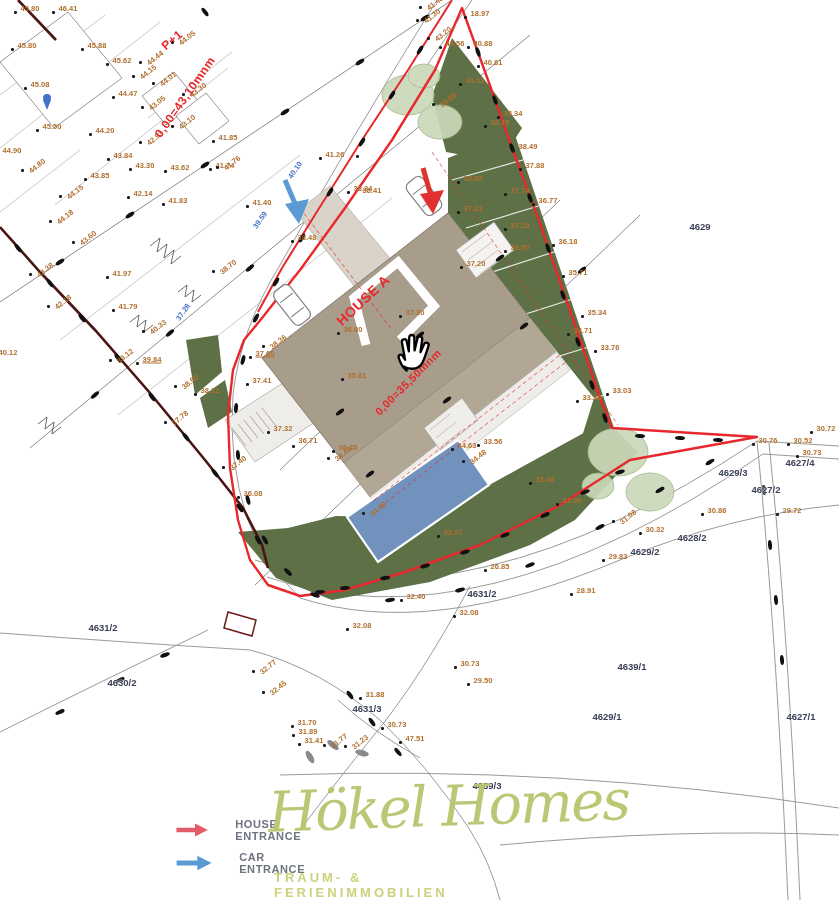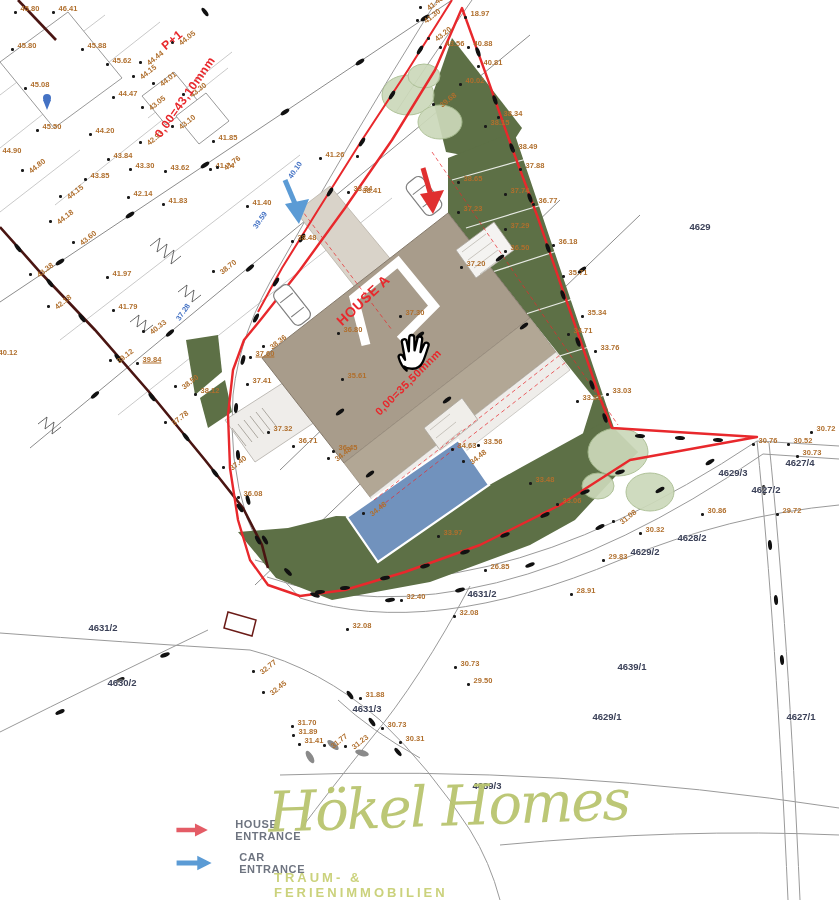"30.31" div.lbl { text: 30.31 -> 47.51 }
